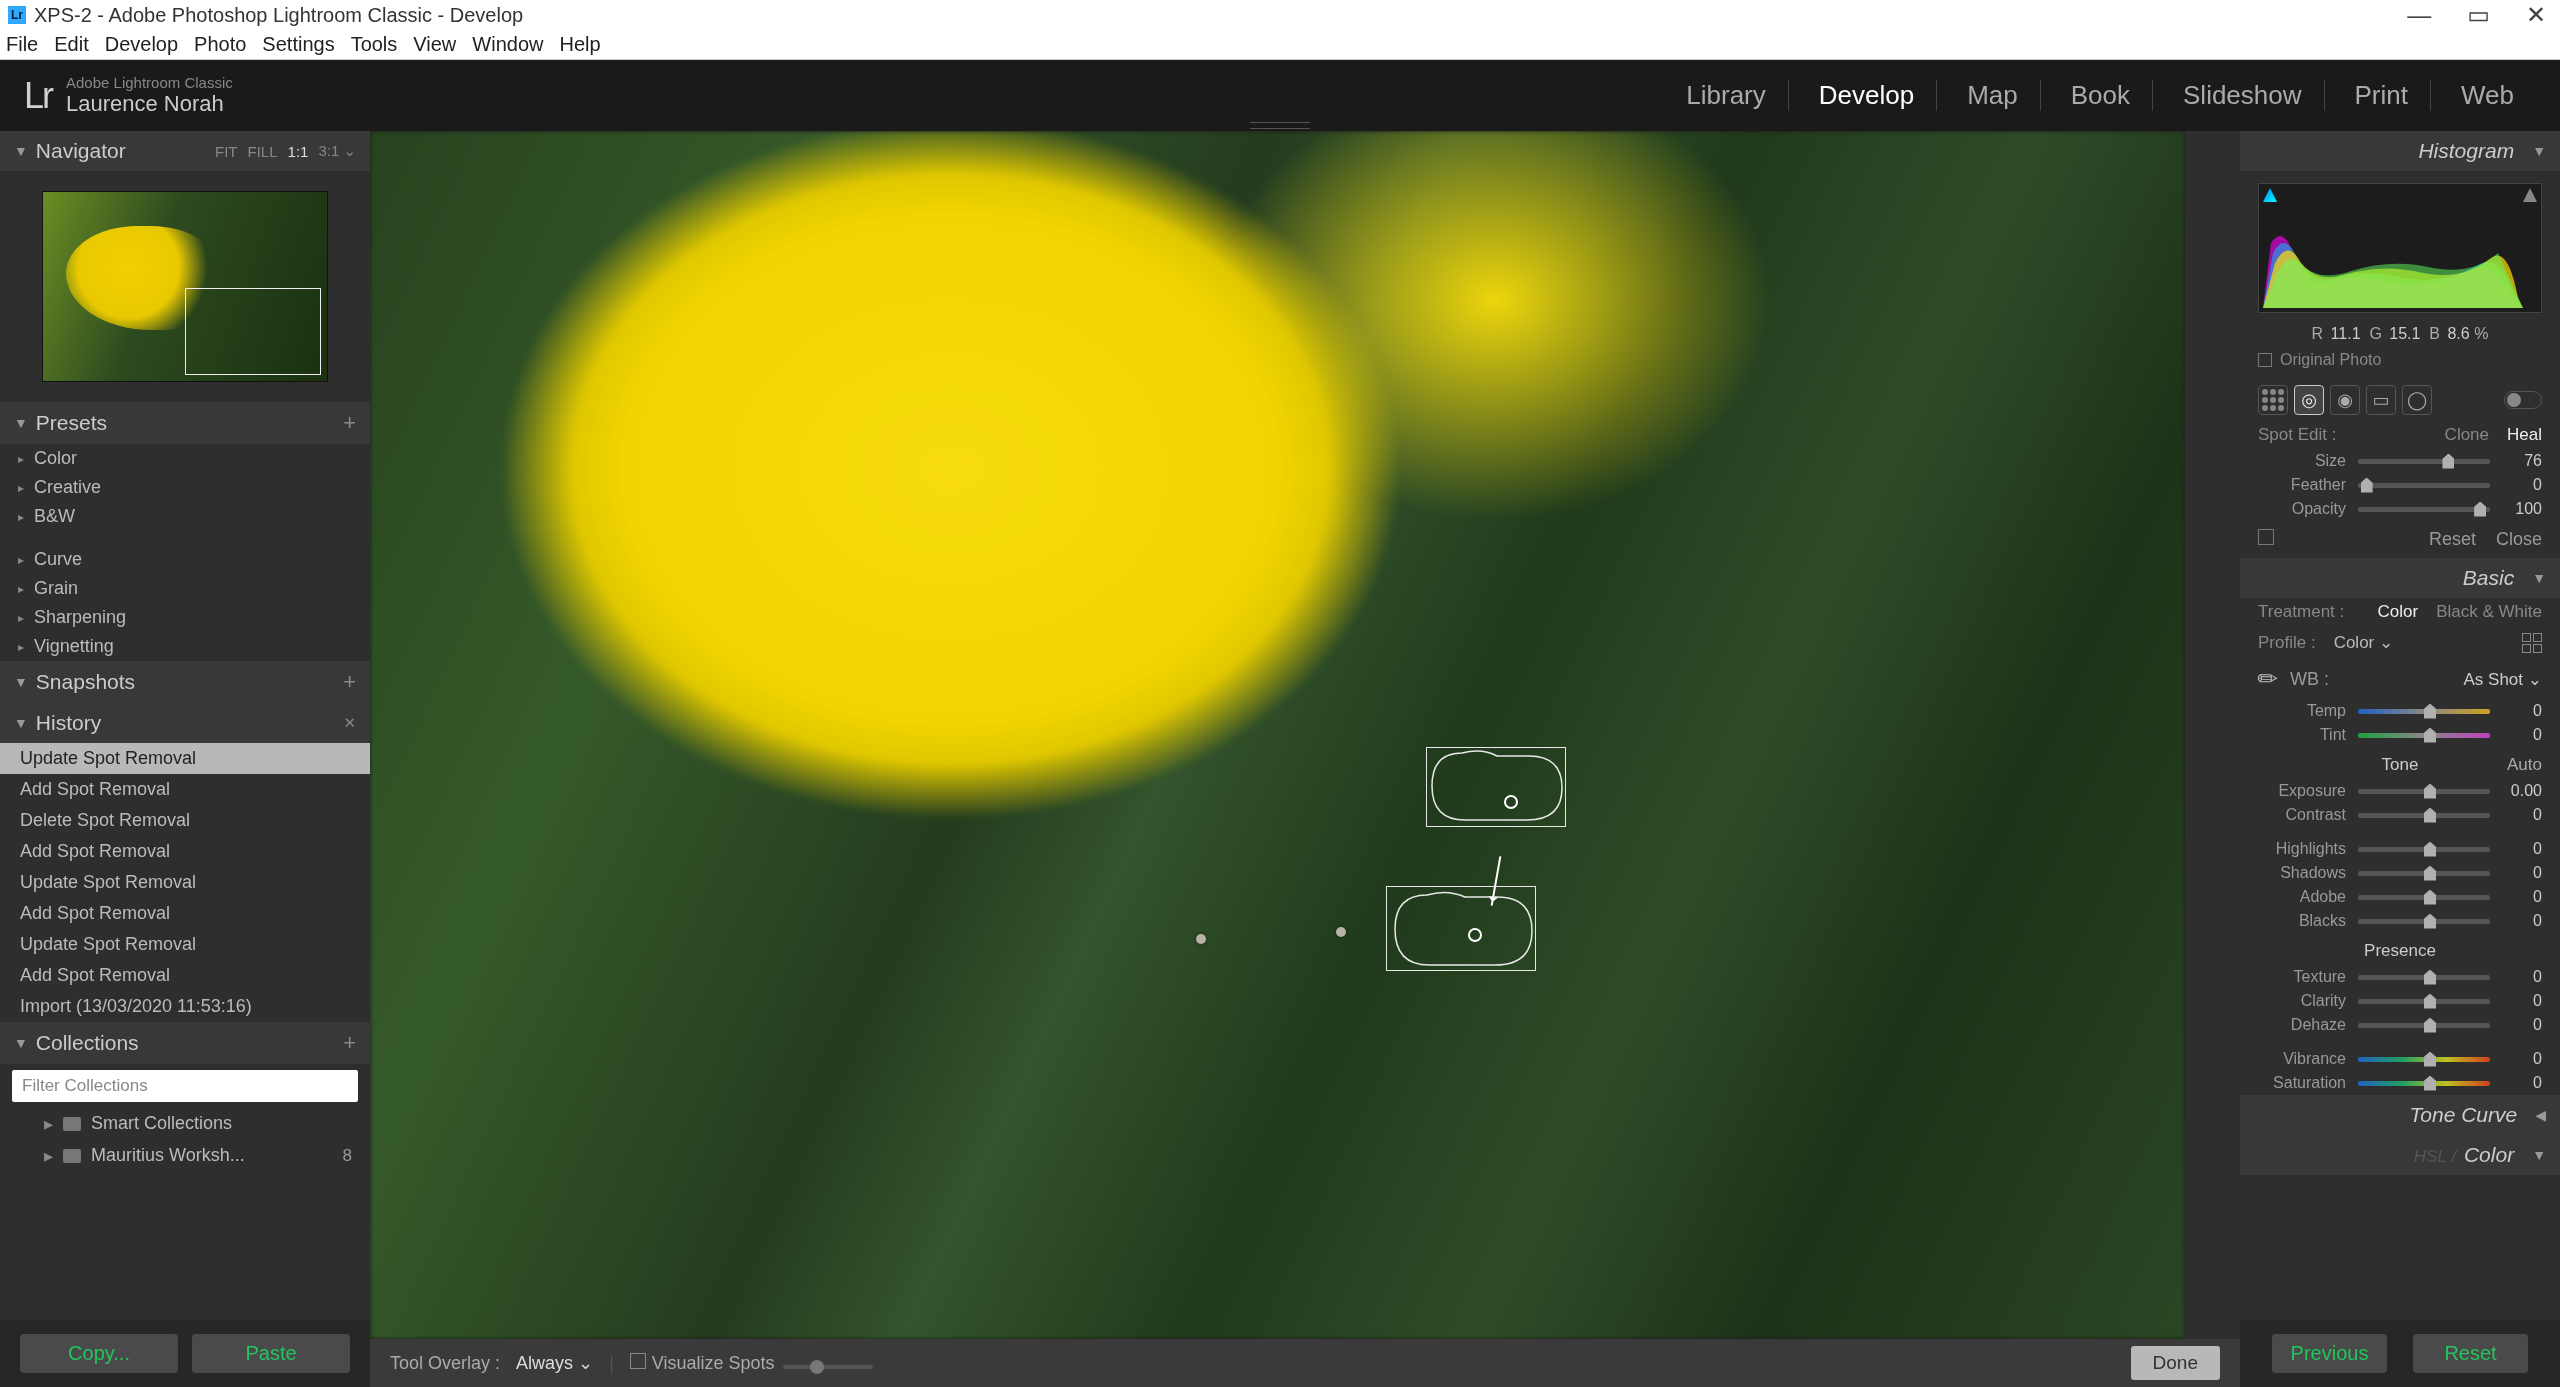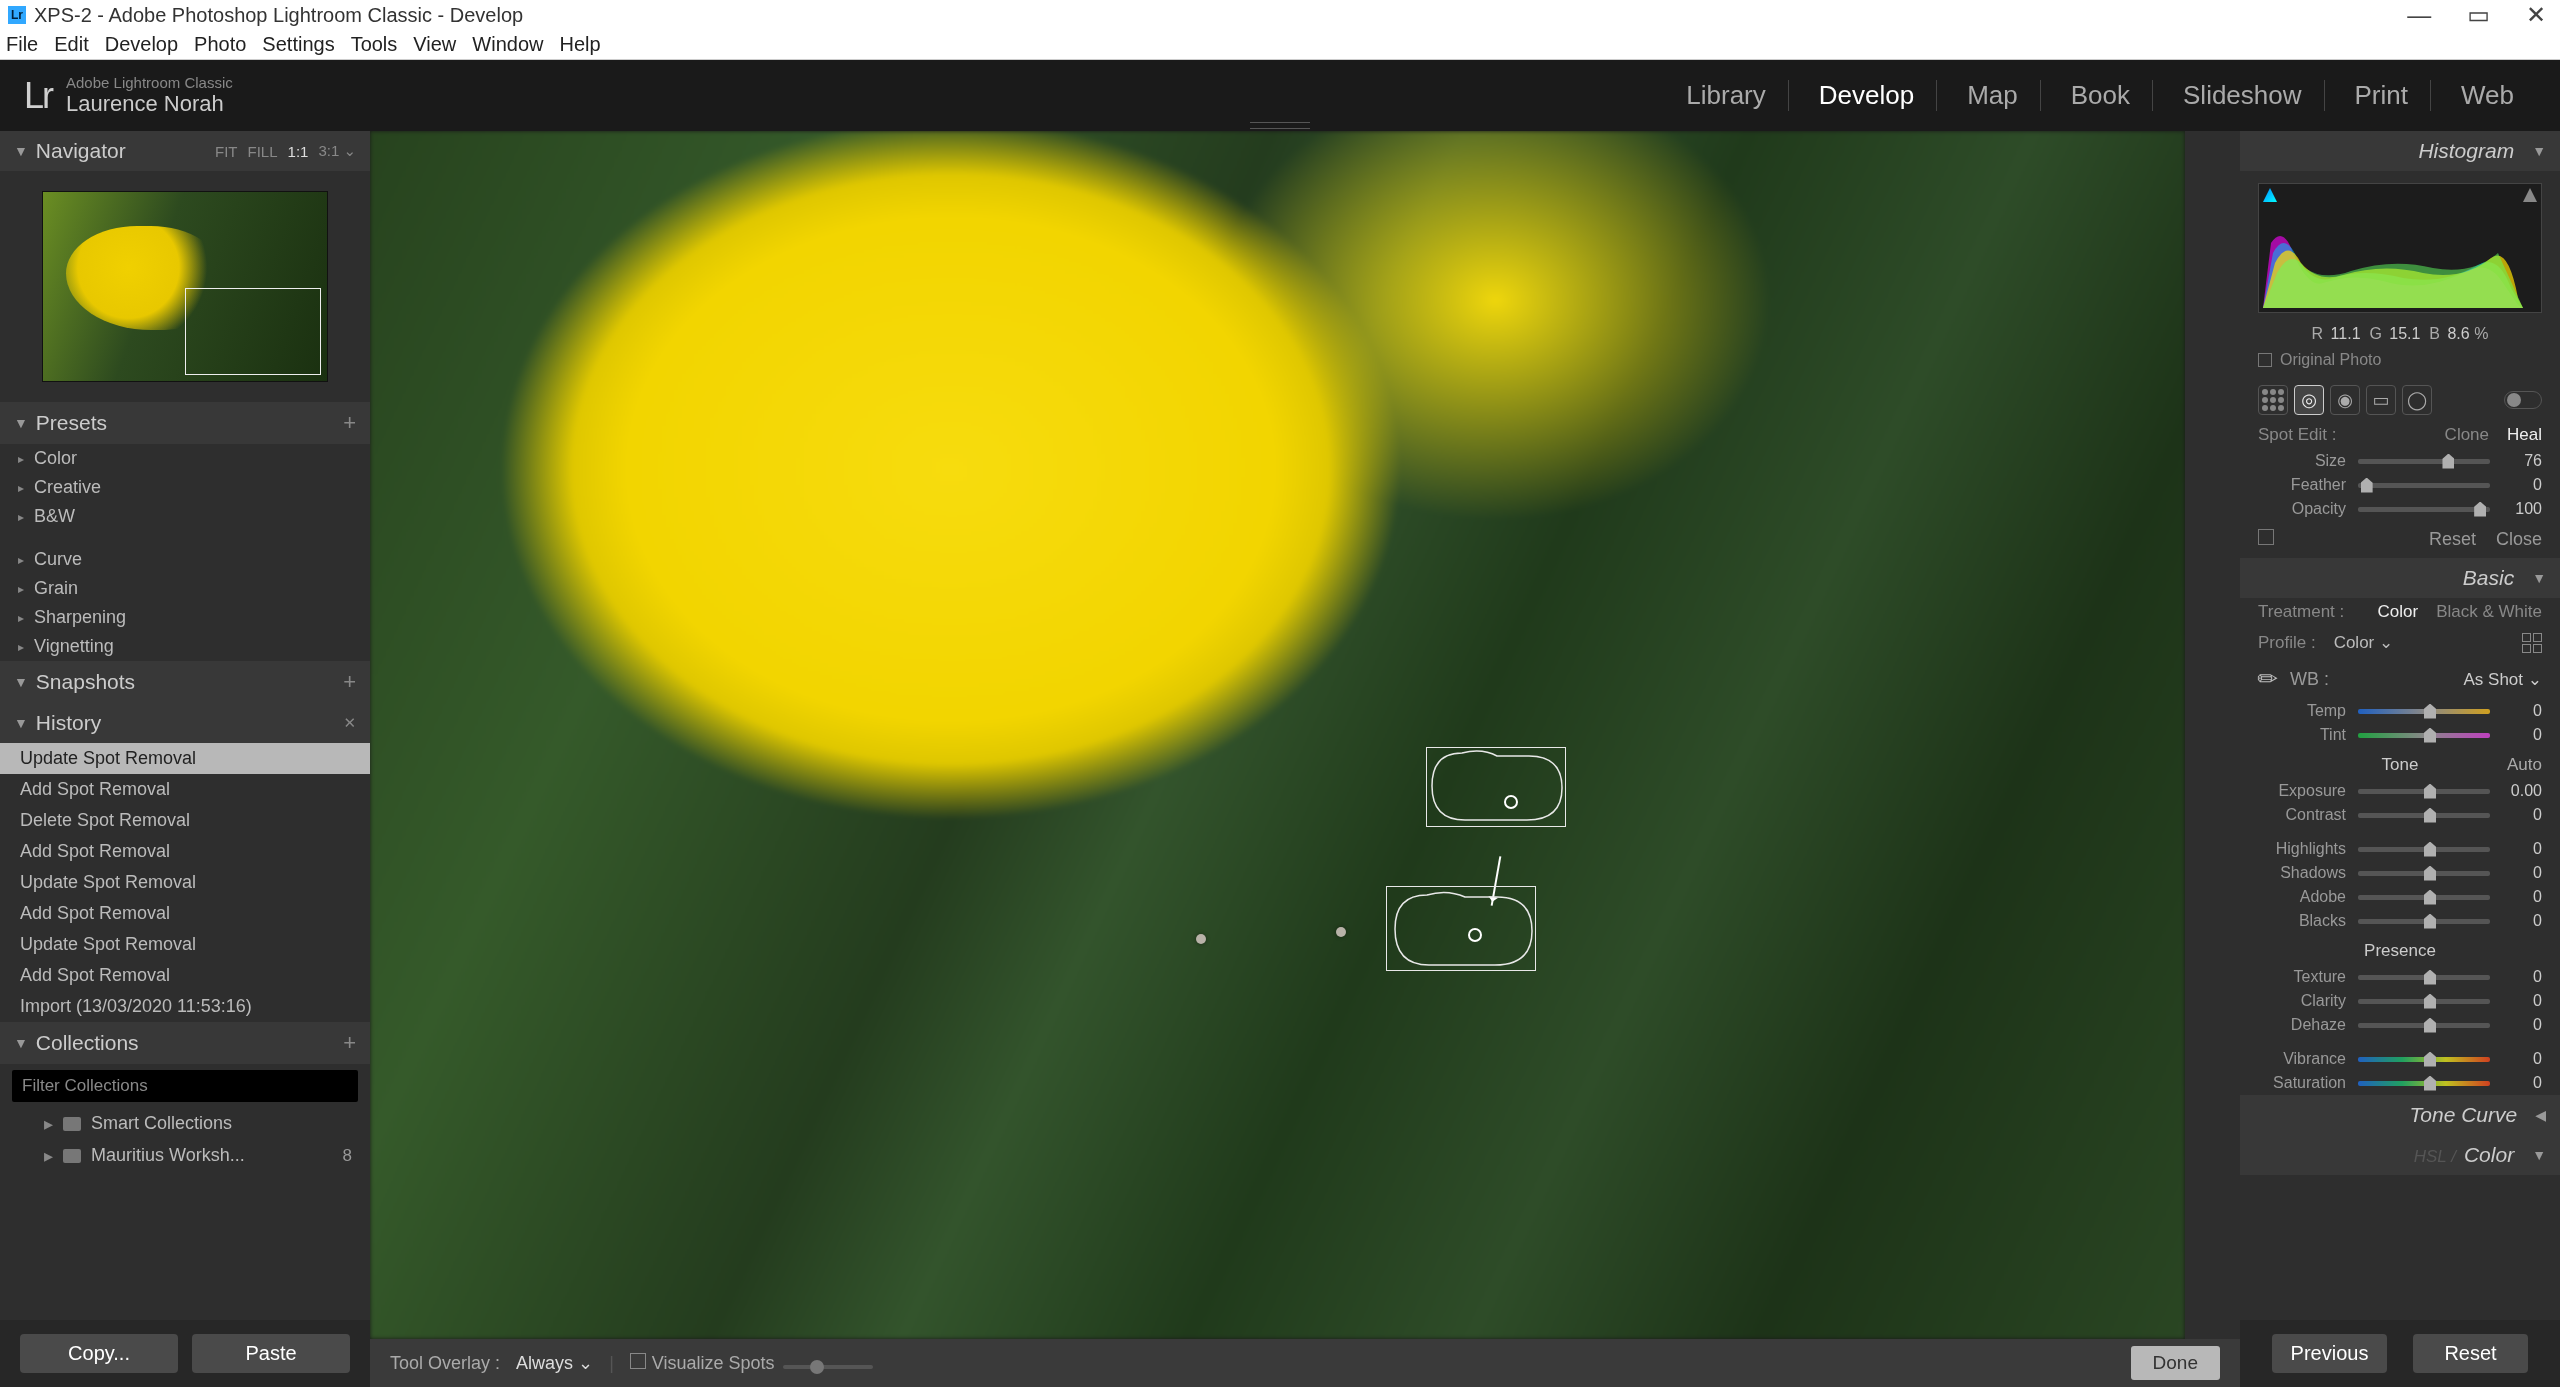"Filter Collections" .coll-filter { background: #000000 -> #ffffff }
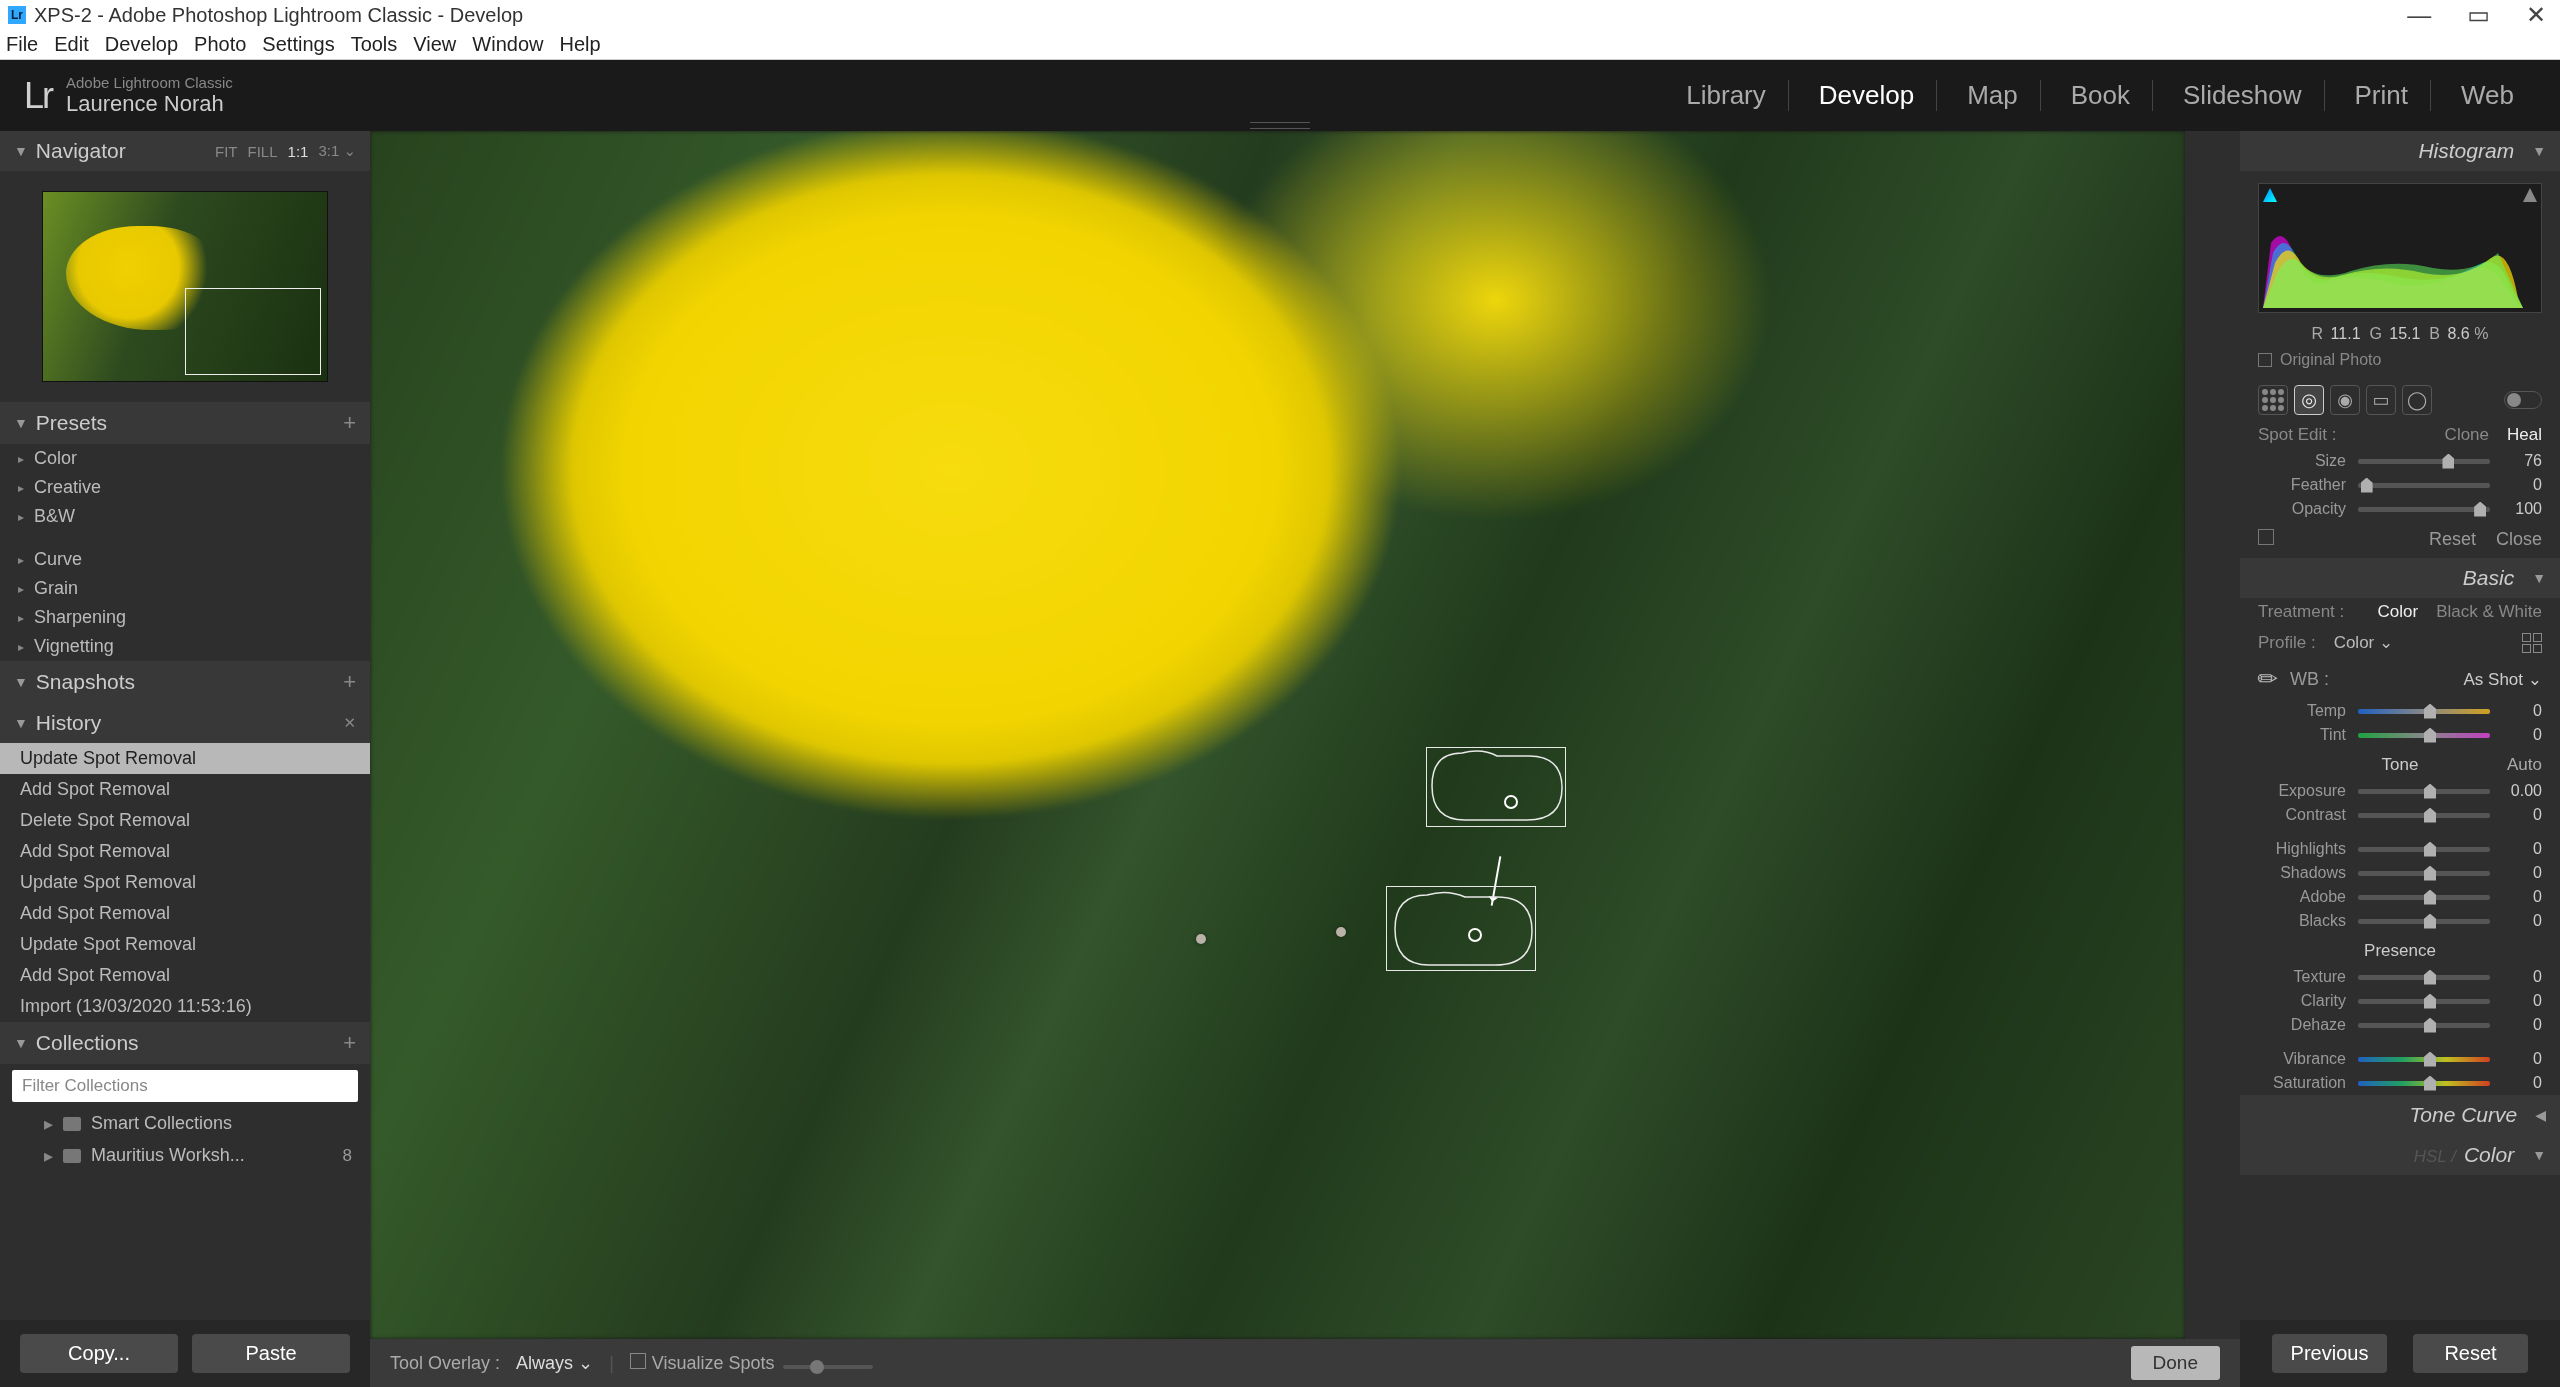"Copy..." .btn { color: #ffffff -> #22c55e }
